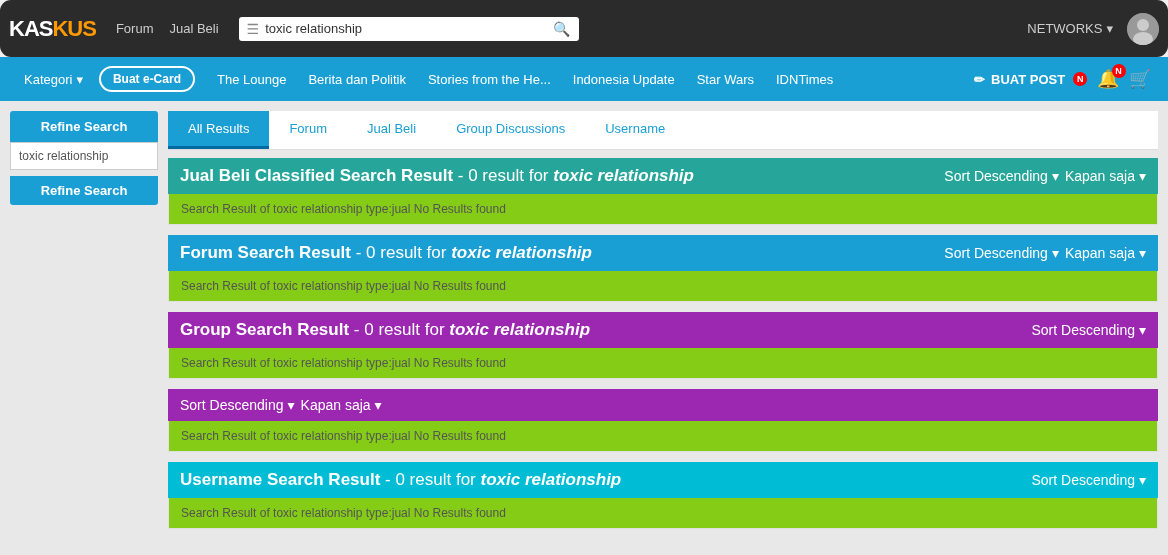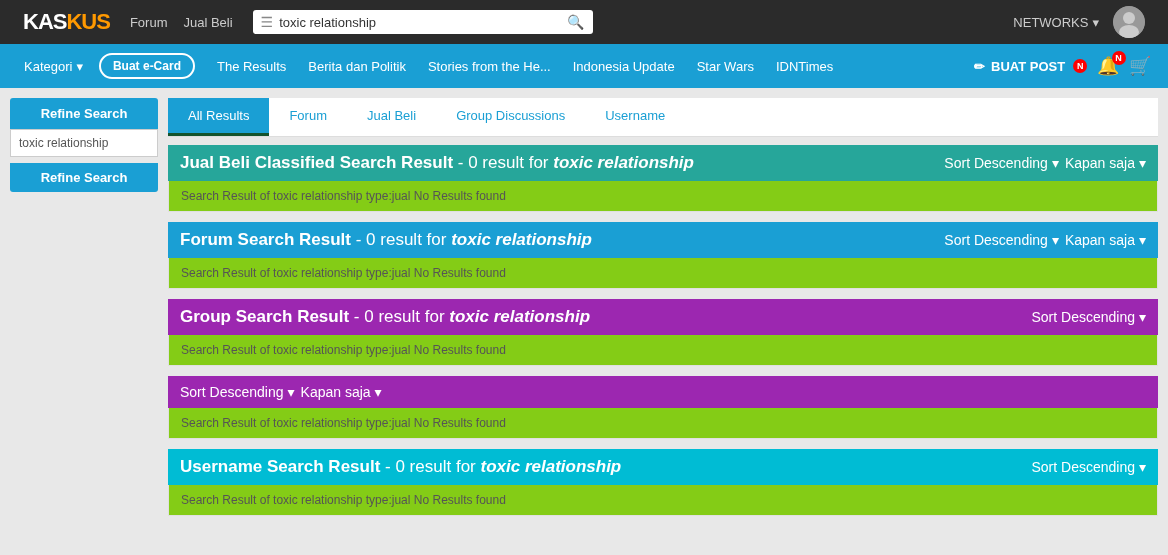"KASKUS" .top-nav { border-radius: none -> 11px; height: 44px -> 57px; padding: 0 23px -> 0 9px }
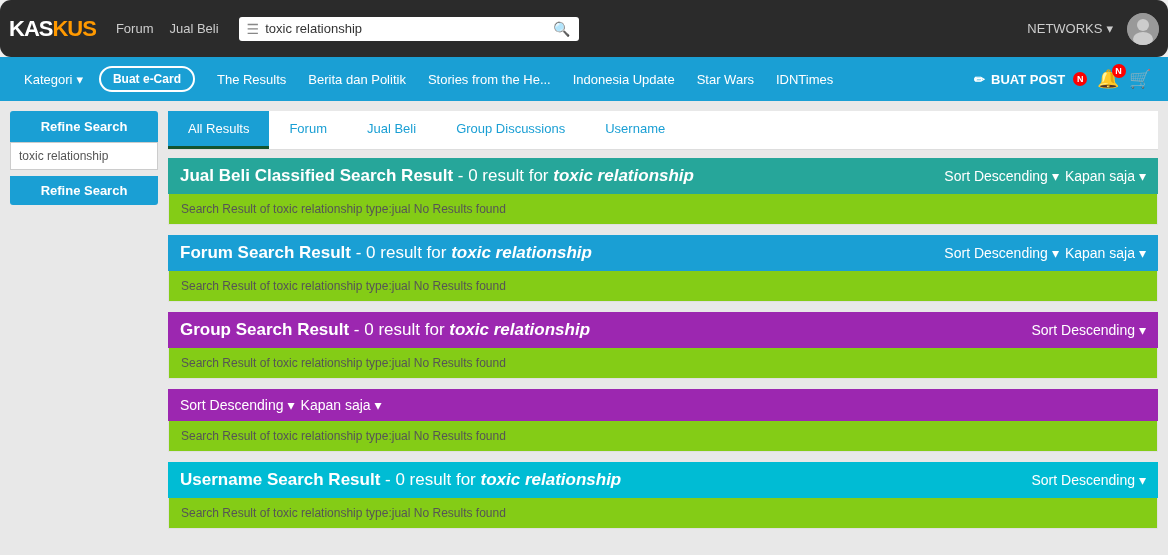"The Results" a { text: Results -> Lounge }
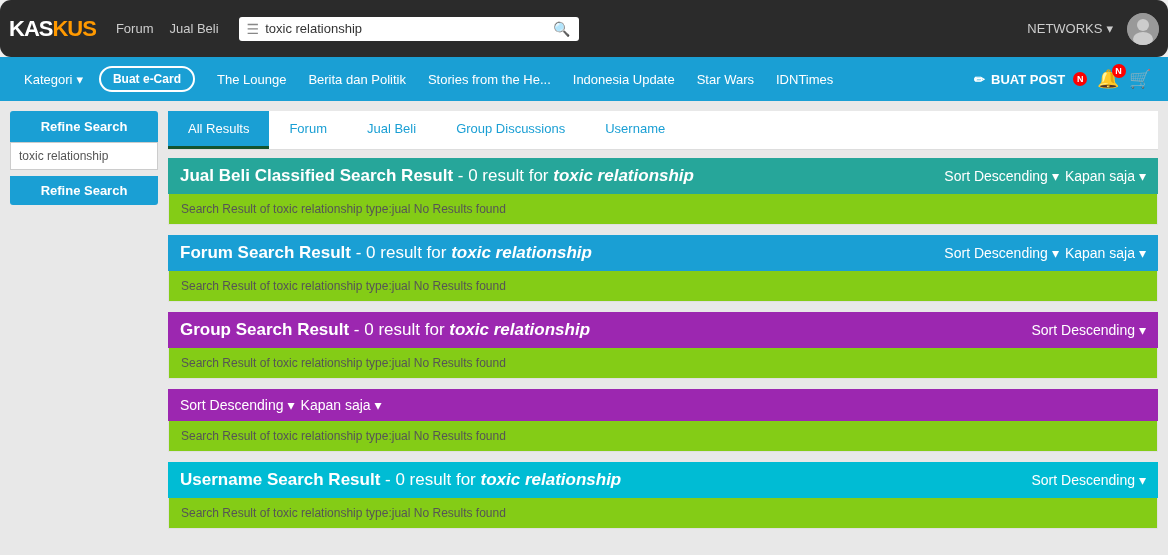"All Results" .tab.active { border-bottom: 3px solid #14532d -> 3px solid #0369a1 }
